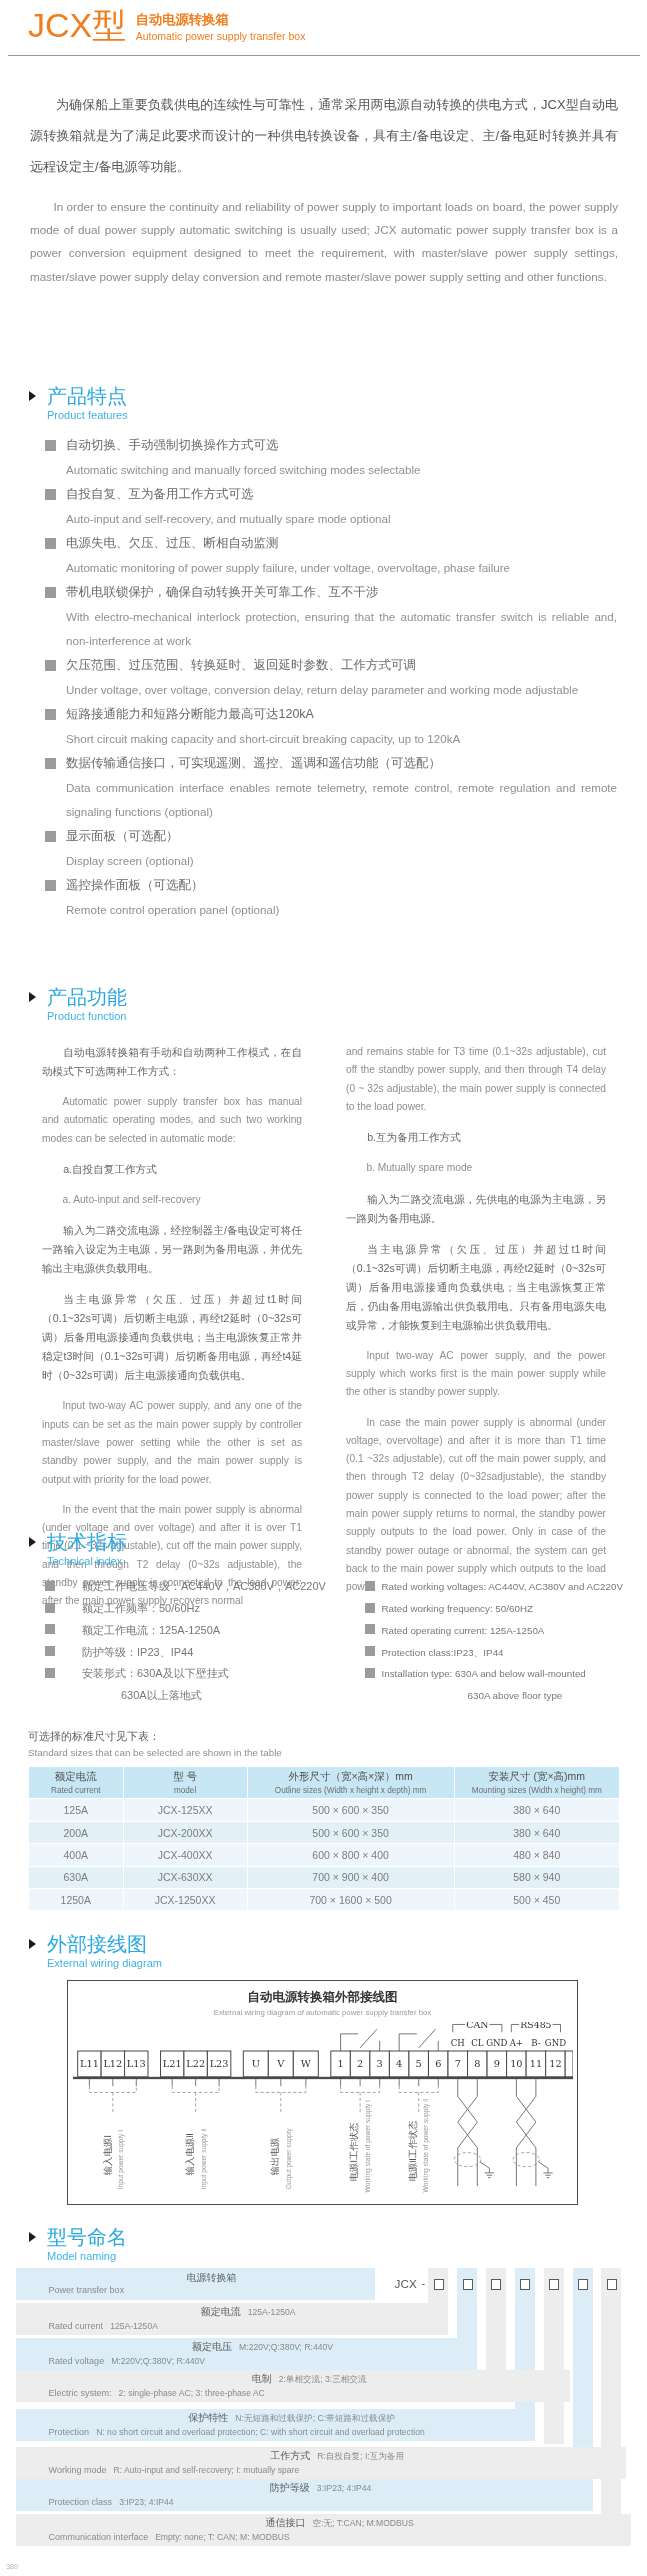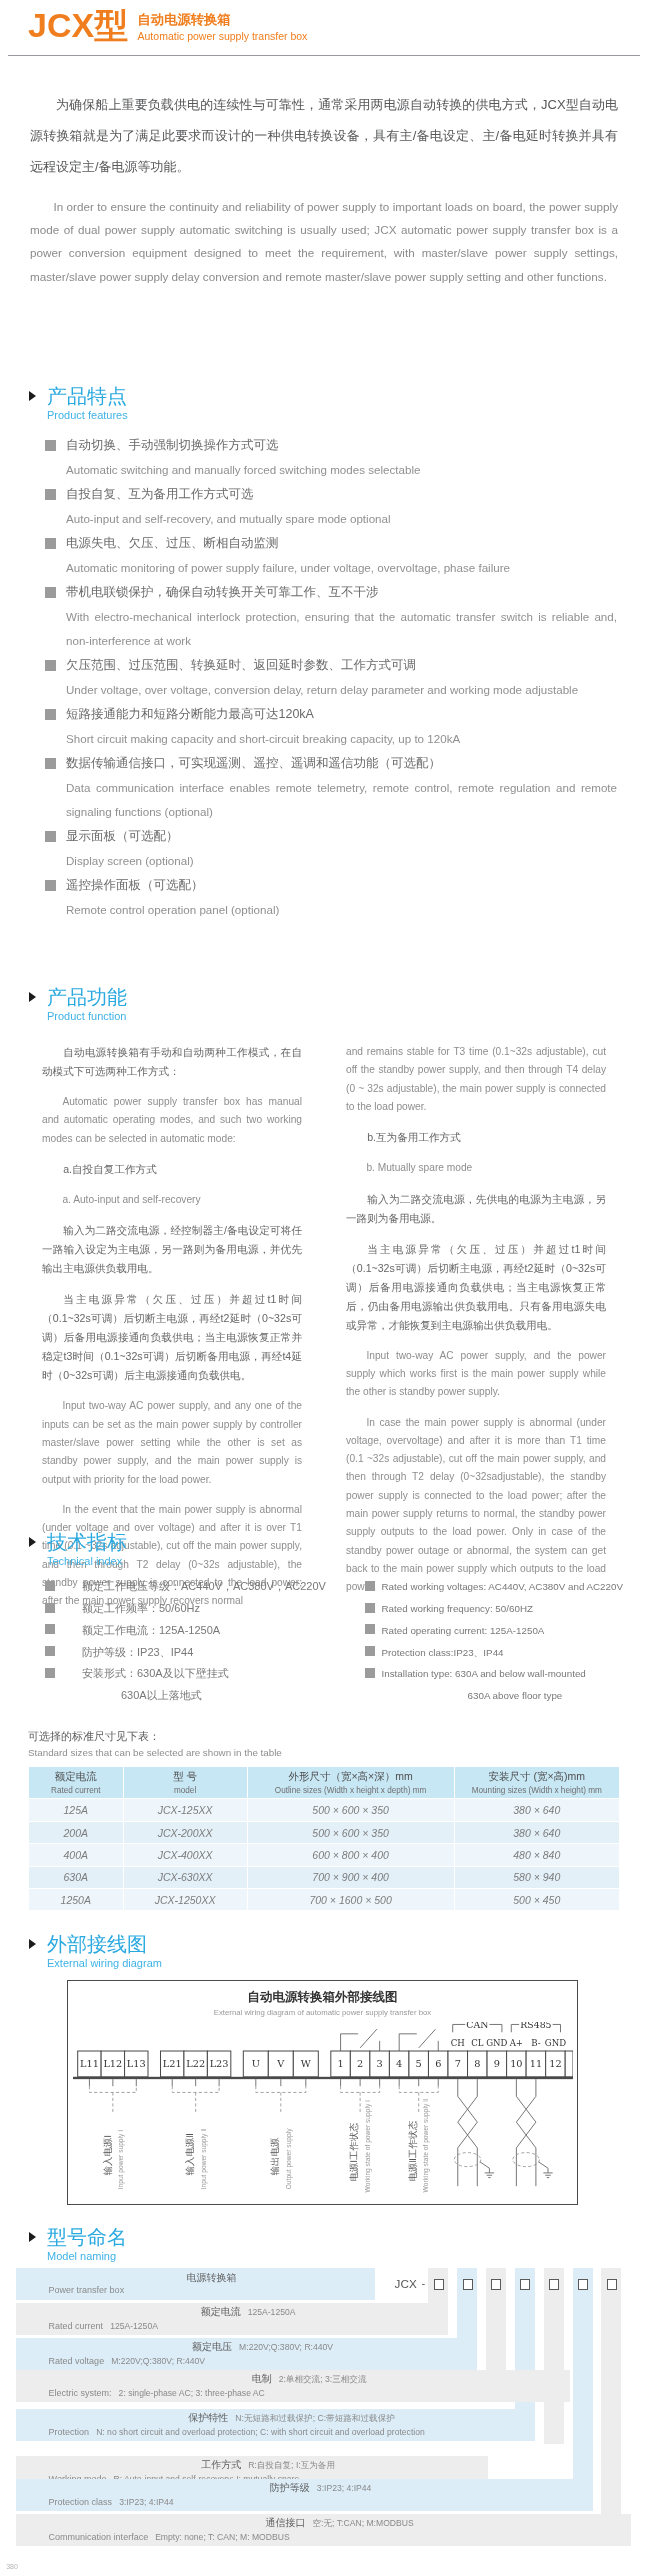"JCX型" .model { font-weight: 700 -> 400 }
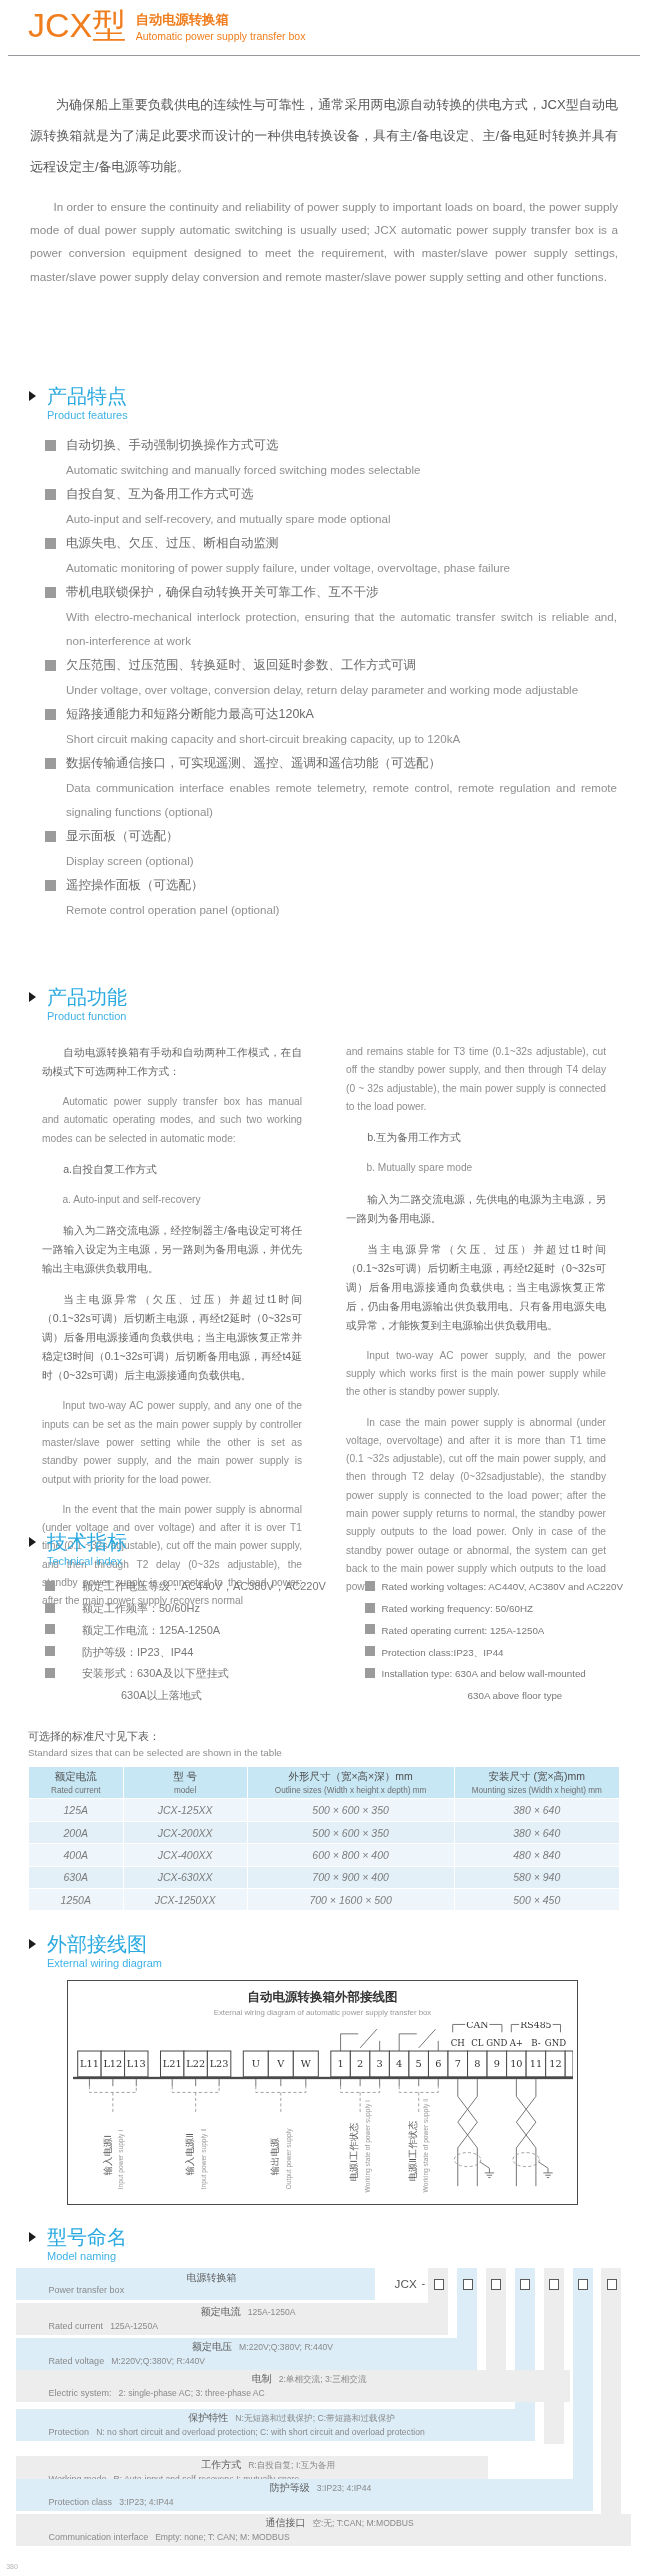"125A" tbody td { font-style: italic -> none }
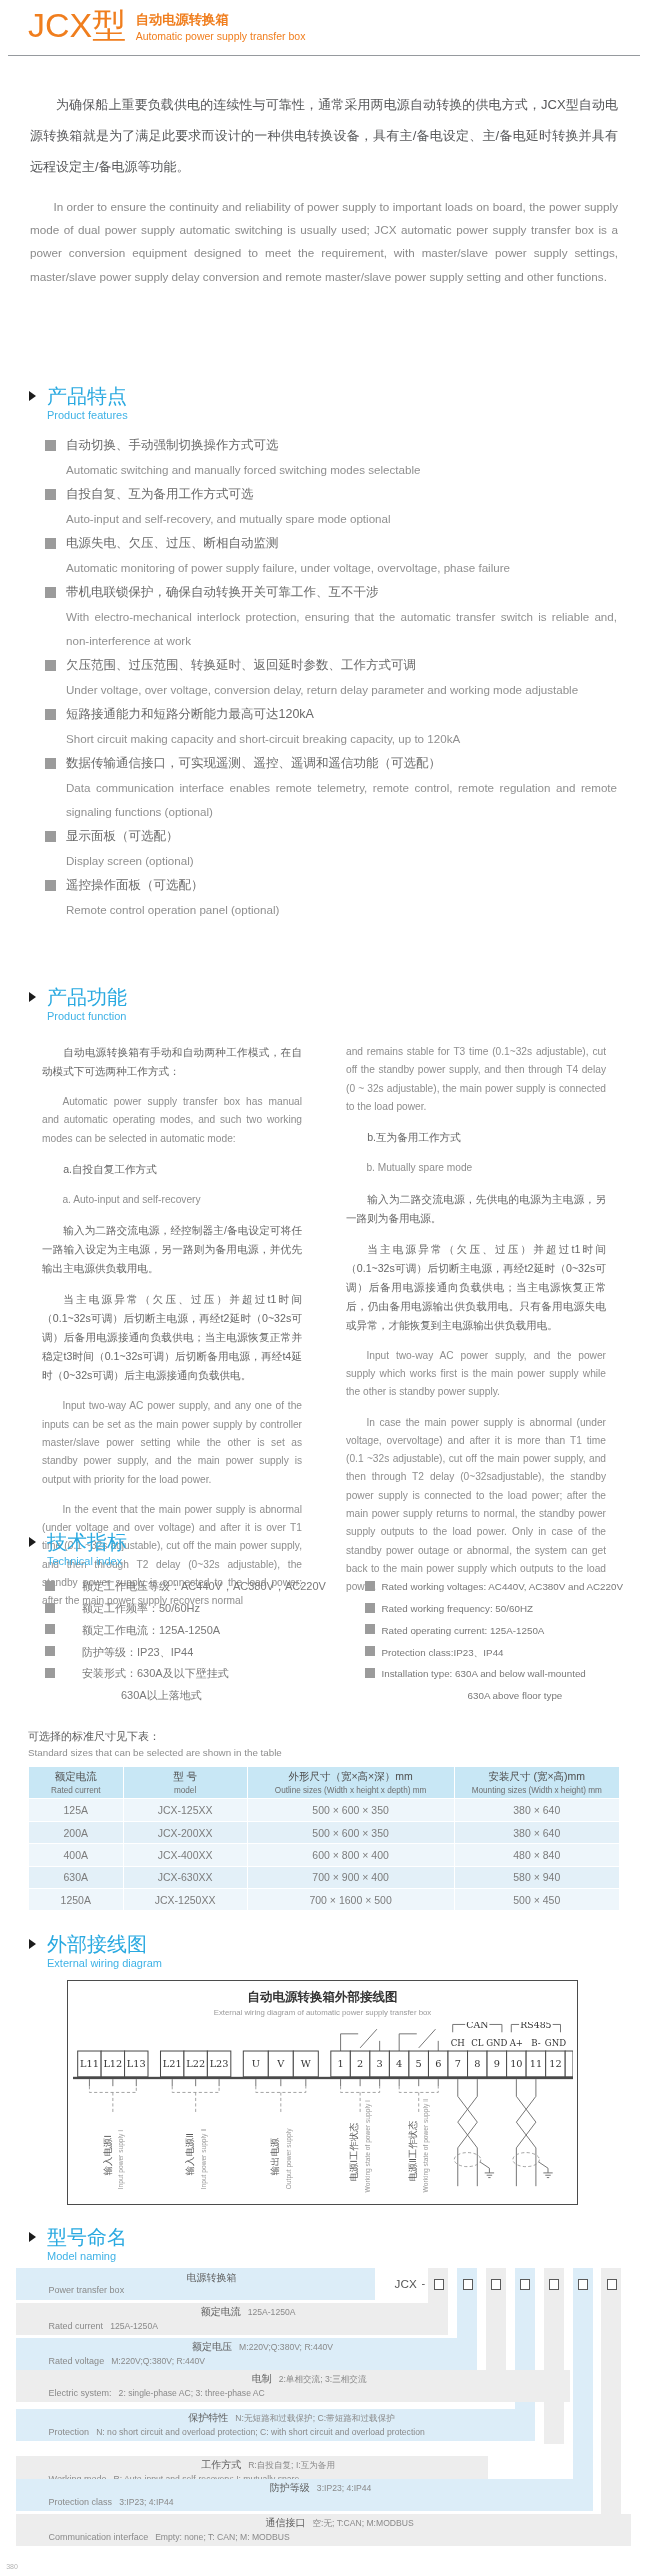"工作方式 R:自投自复; I:互为备用" div.nrow { top: 188px -> 179px; width: 472px -> 610px }
